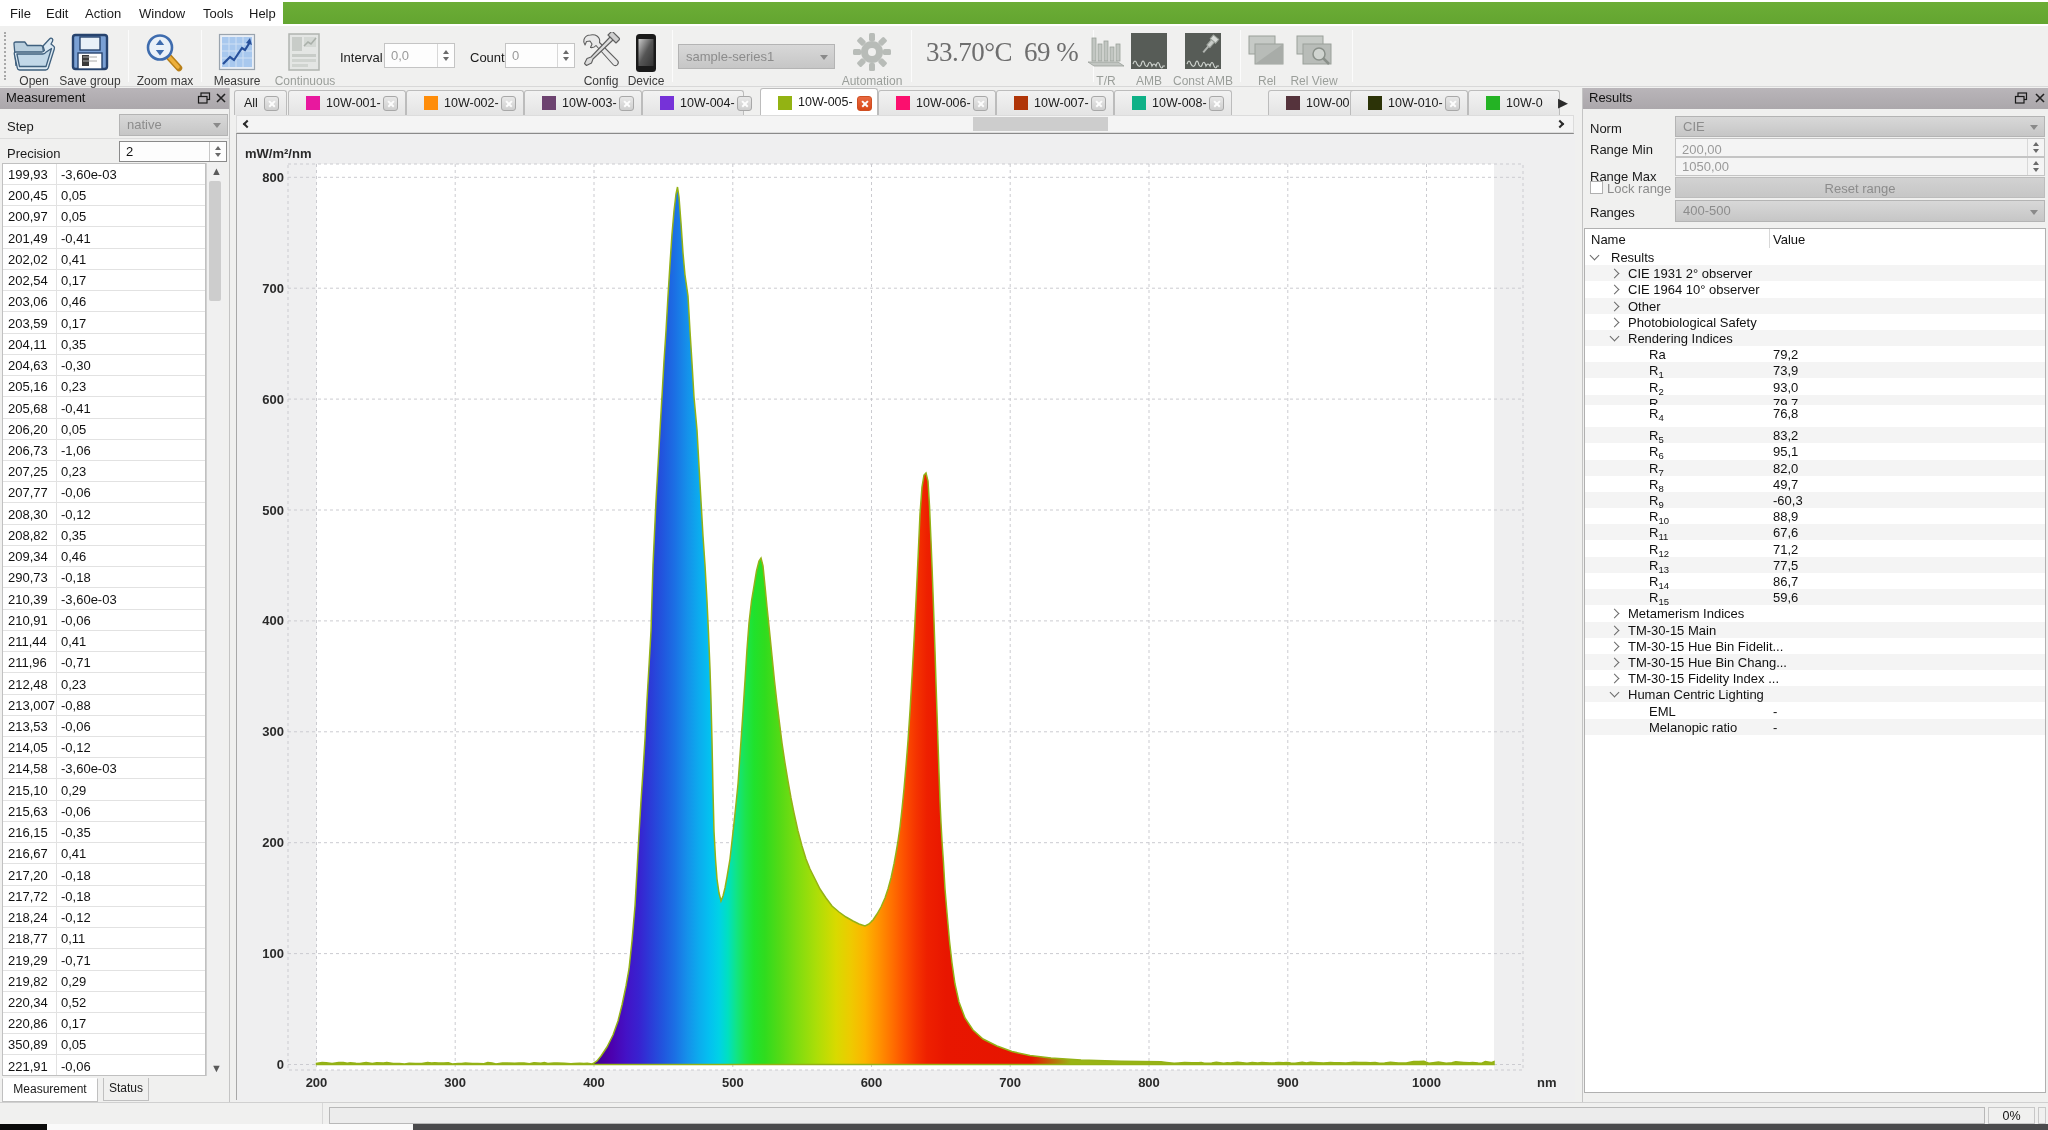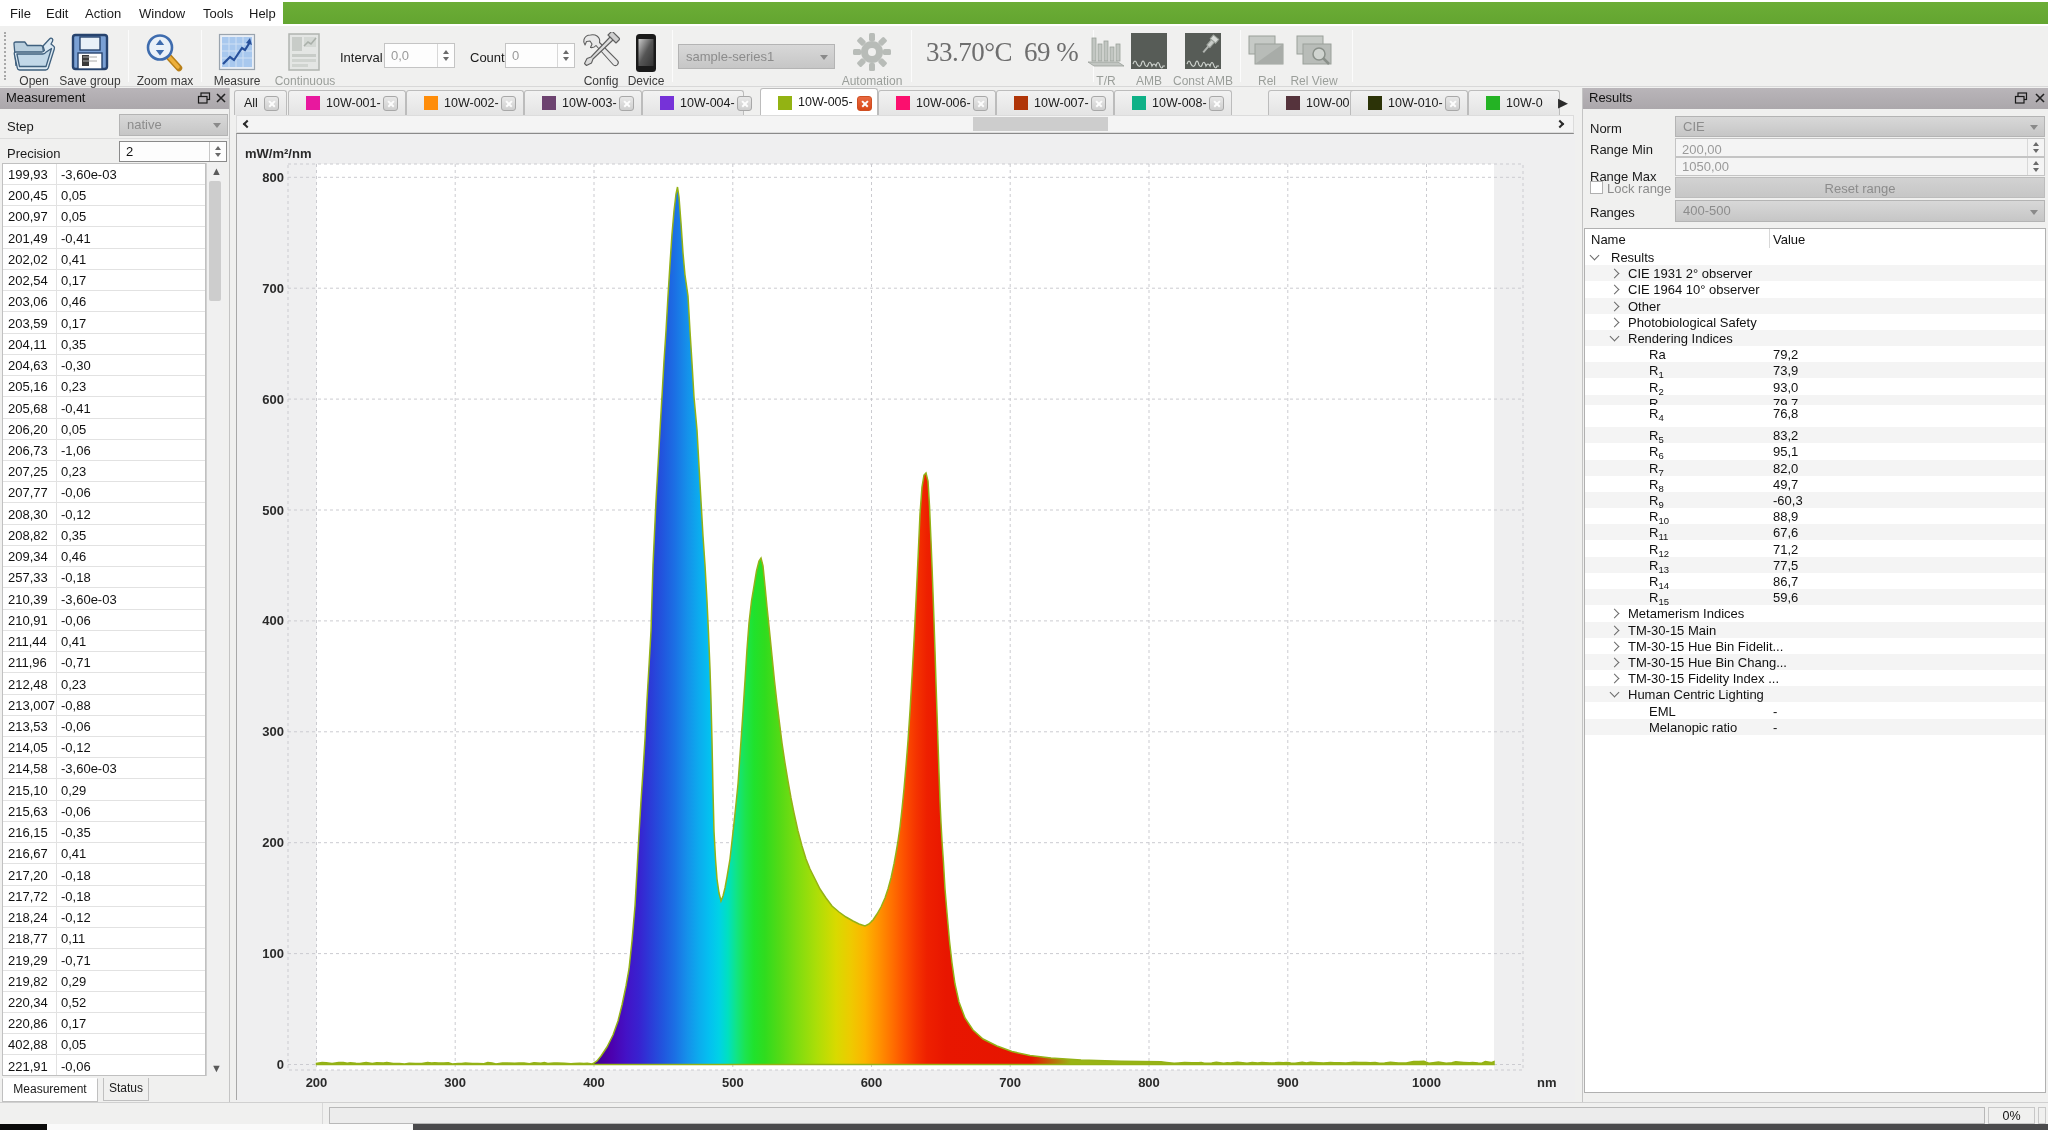"257,33" span.mc1 { text: 257,33 -> 290,73 }
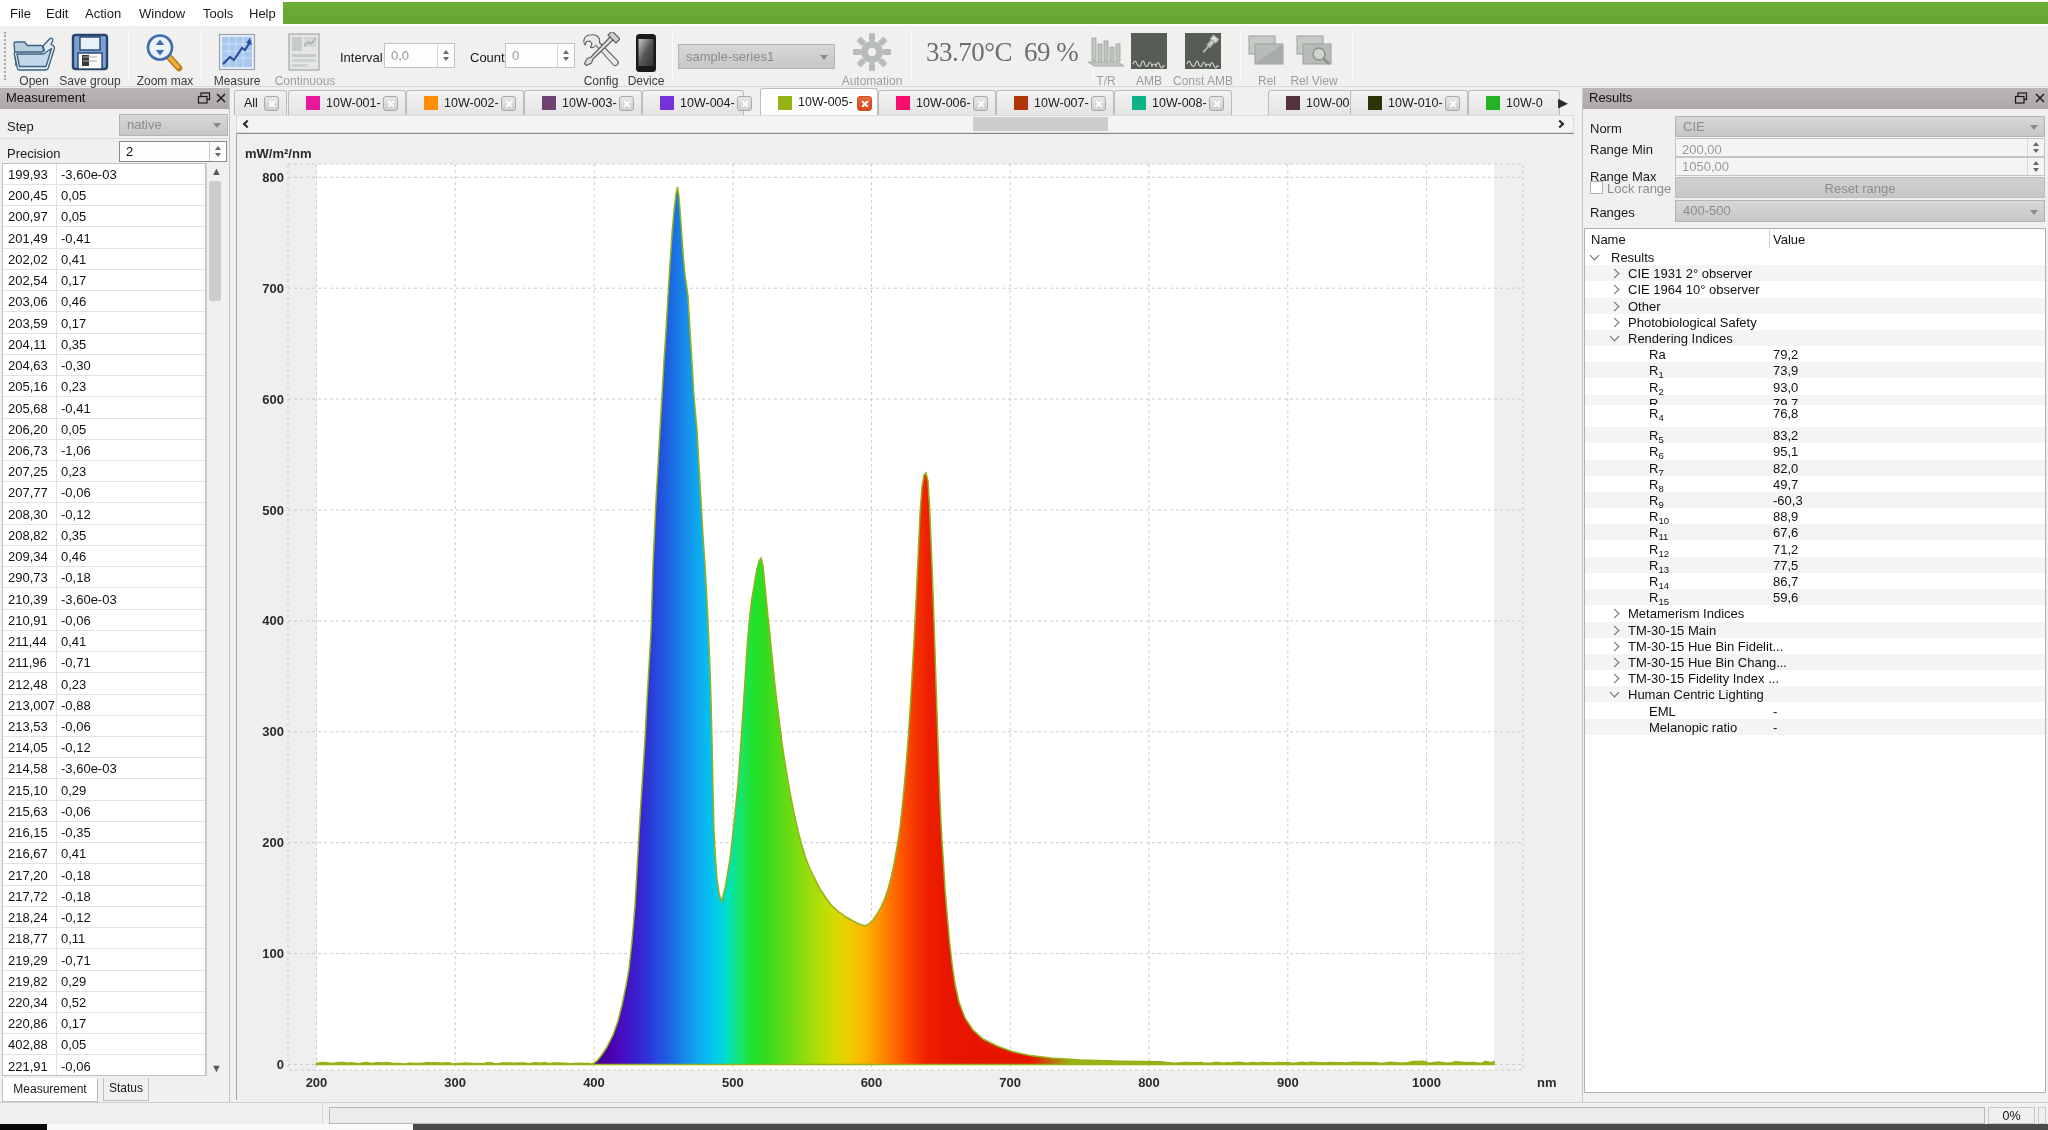"402,88" span.mc1 { text: 402,88 -> 350,89 }
